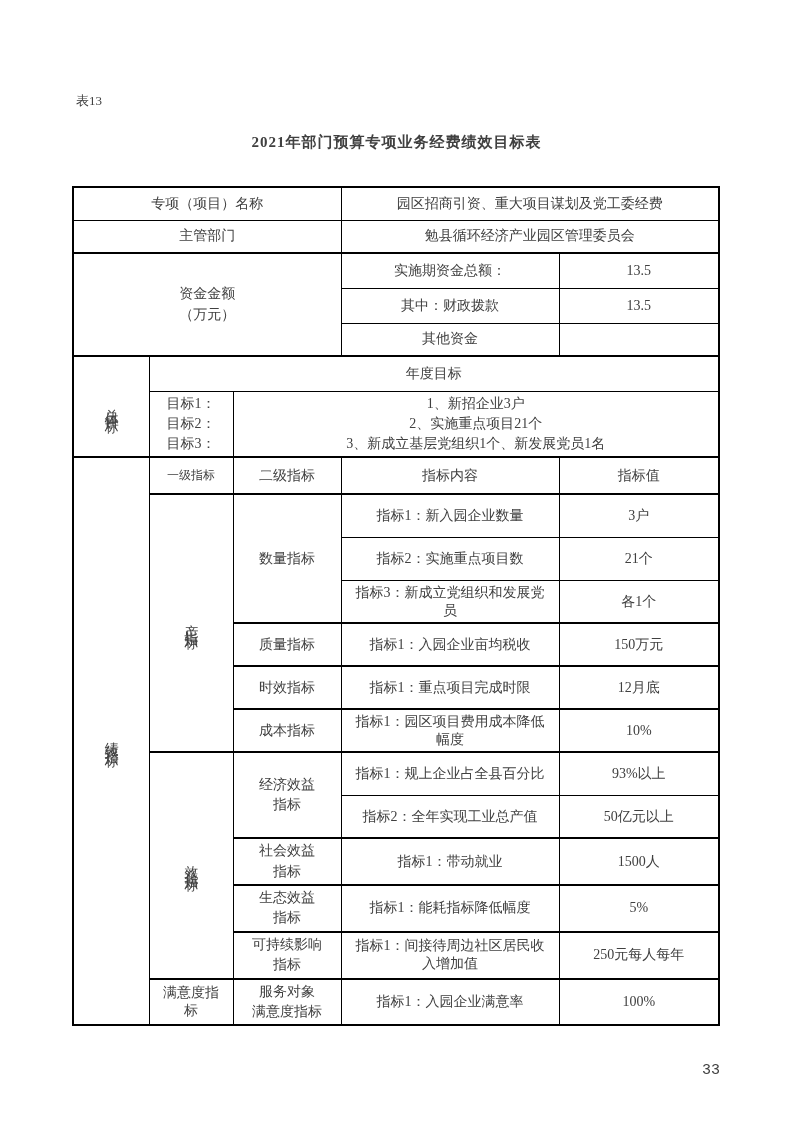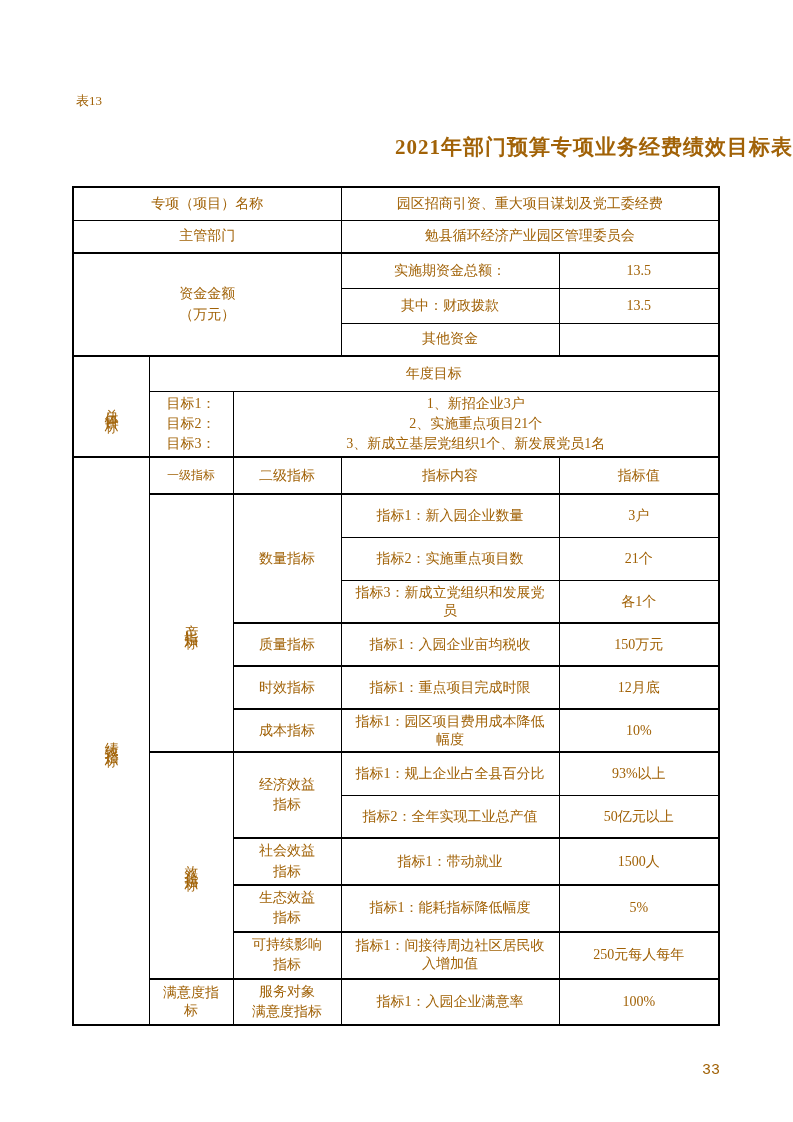"表13" .page { color: #a16207 -> #404040 }
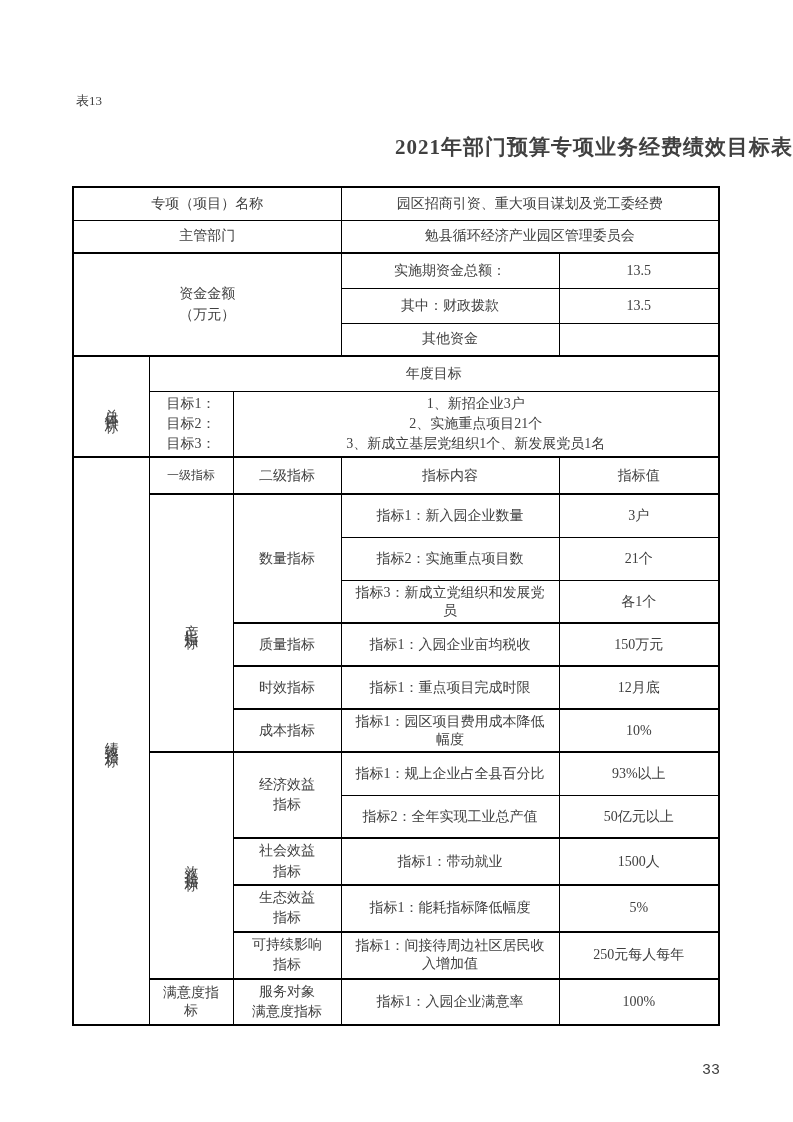"2021年部门预算专项业务经费绩效目标表" .doc-title { font-size: 21px -> 15px; text-align: right -> center }
